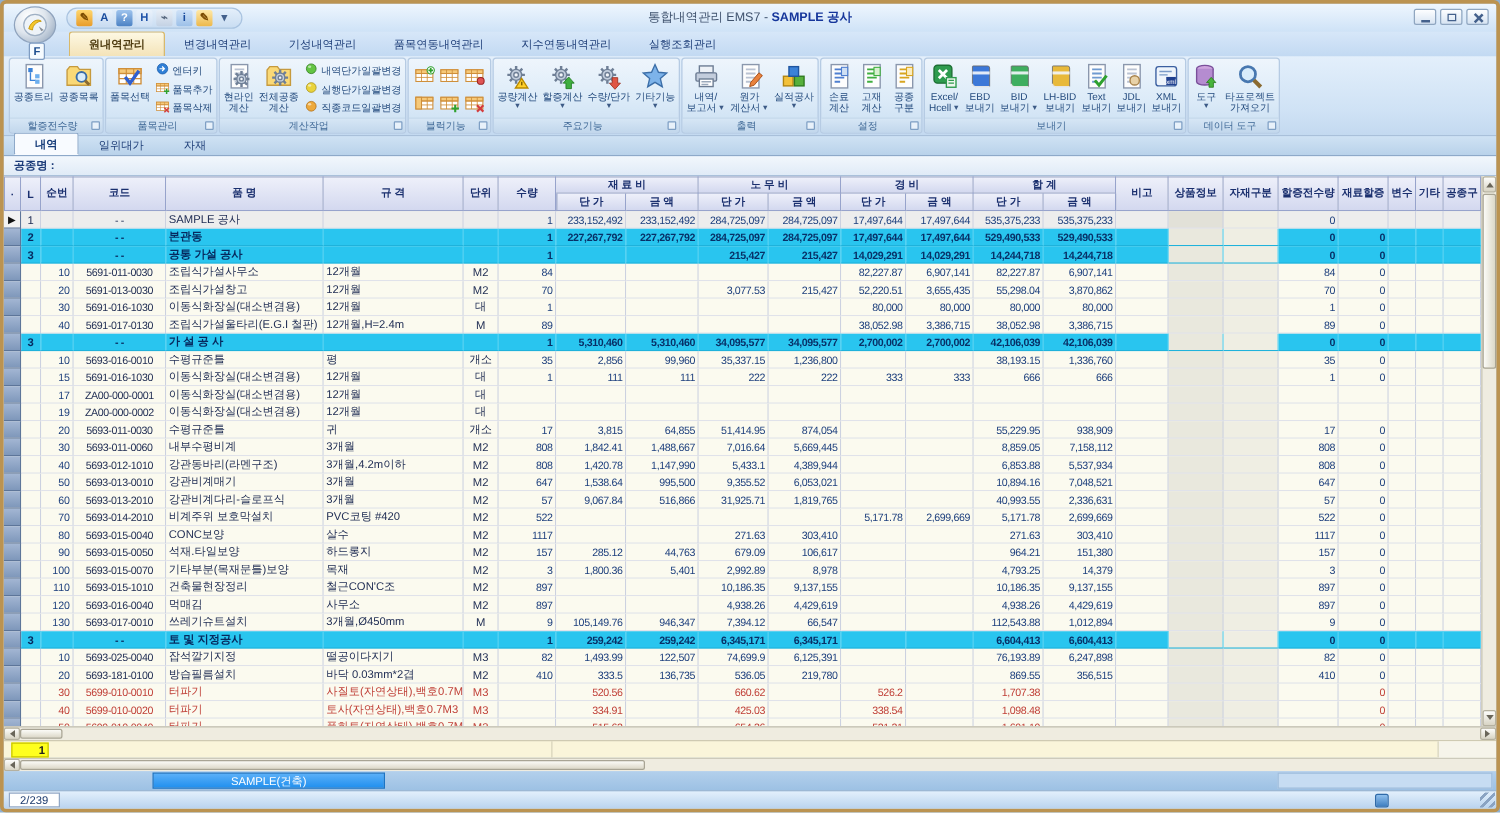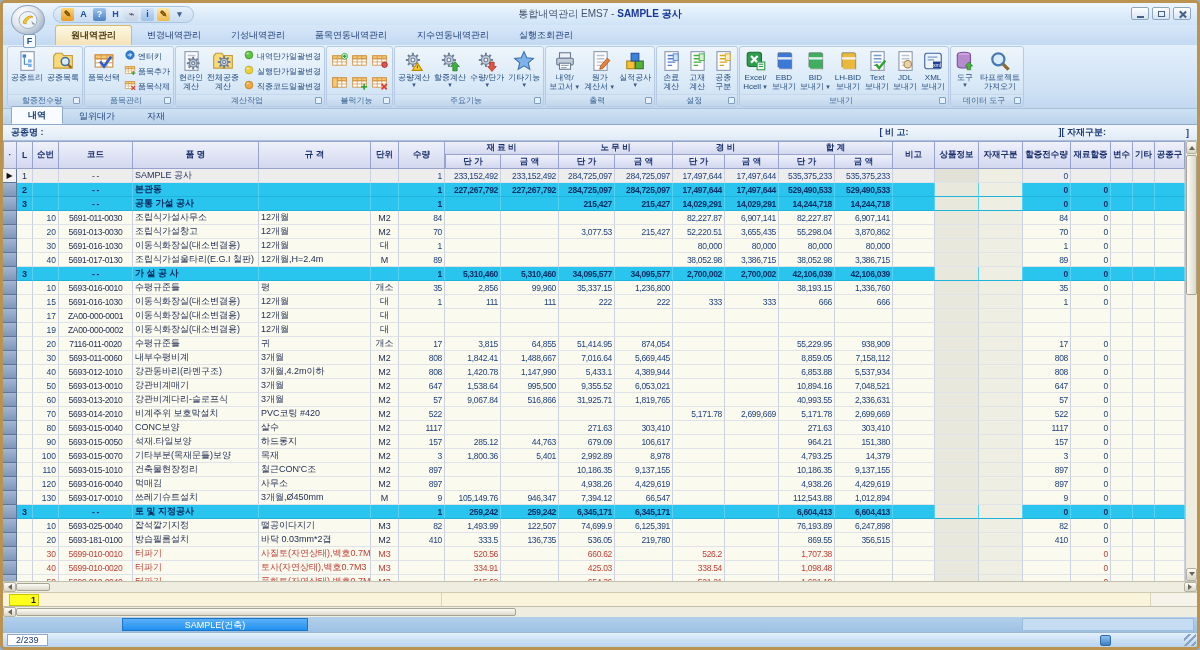"[ 비 고:" span.rightlabels { html: <span> <span>[ 비 고:</span> <span></span> <span>][ 자재구분:</span> <span></span> <span>]</span> </span> -> none }
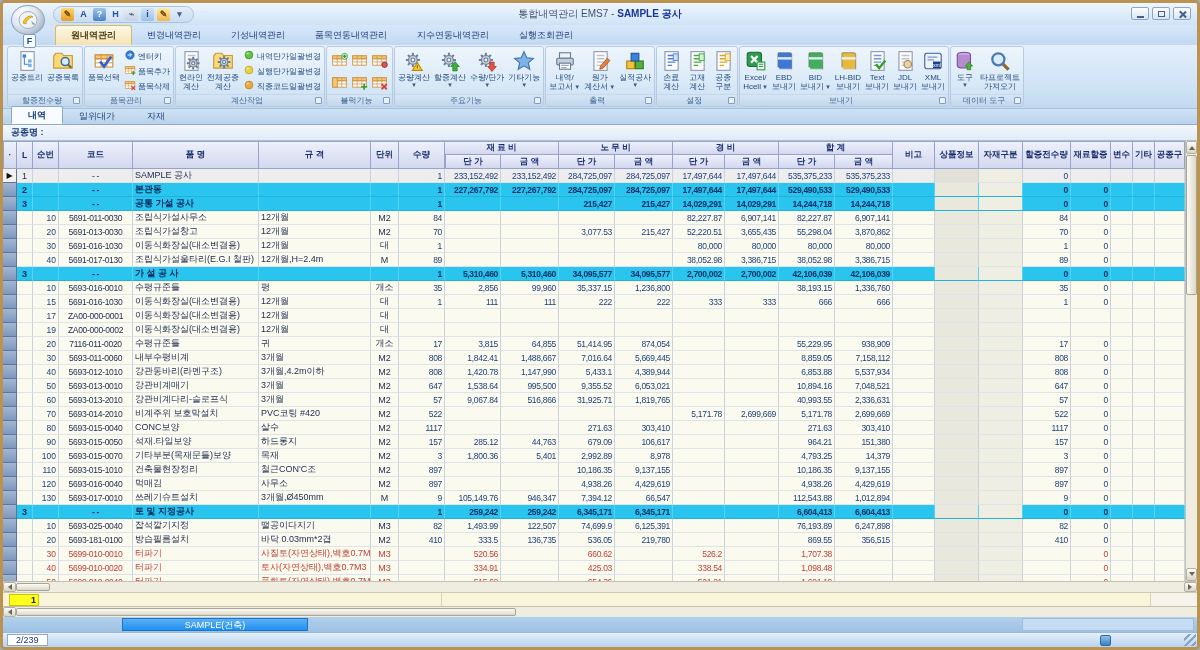"7116-011-0020" td.code { text: 7116-011-0020 -> 5693-011-0030 }
